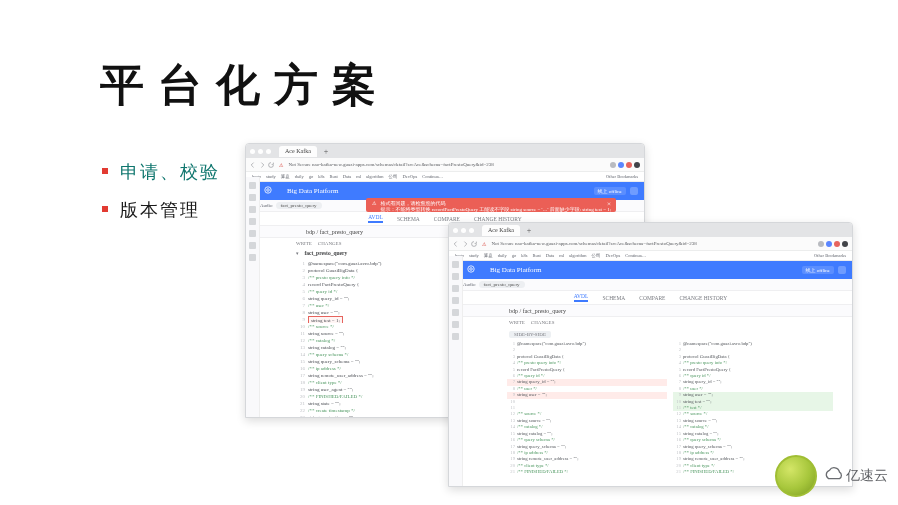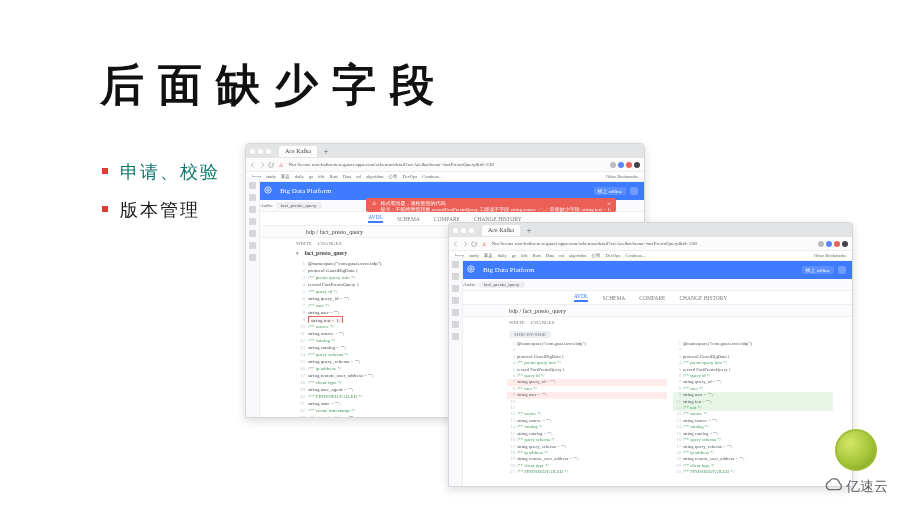"后面缺少字段" h1.title { text: 后面缺少字段 -> 平台化方案 }
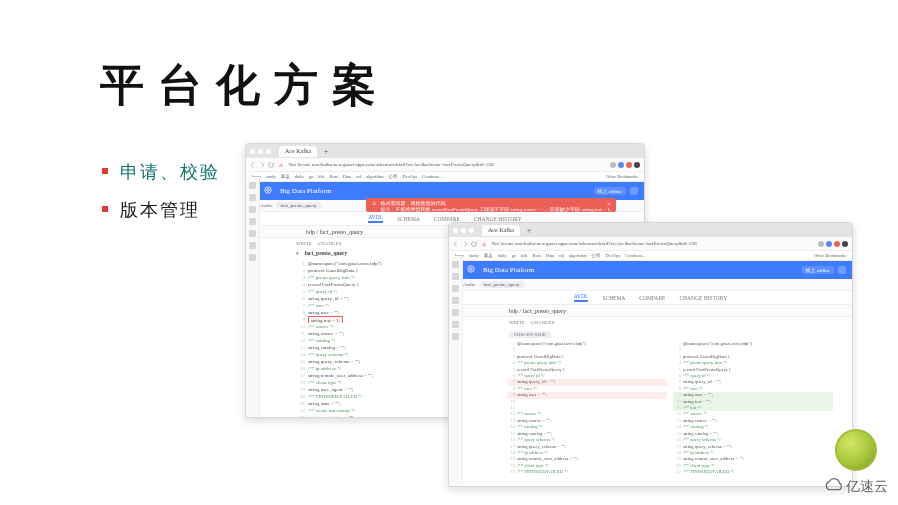"Big Data Platform" .apphdr .brand { margin-left: 8px -> 15px }
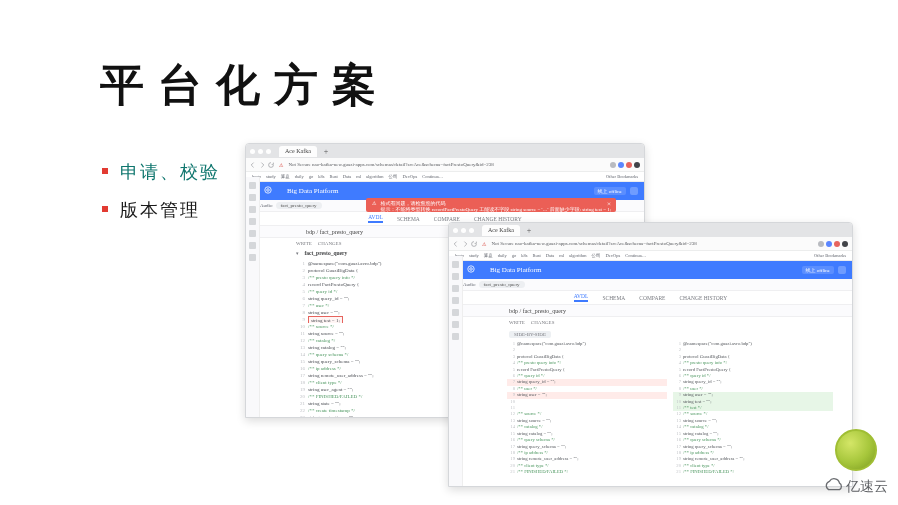"亿速云" .mark { flex-direction: column -> none }
